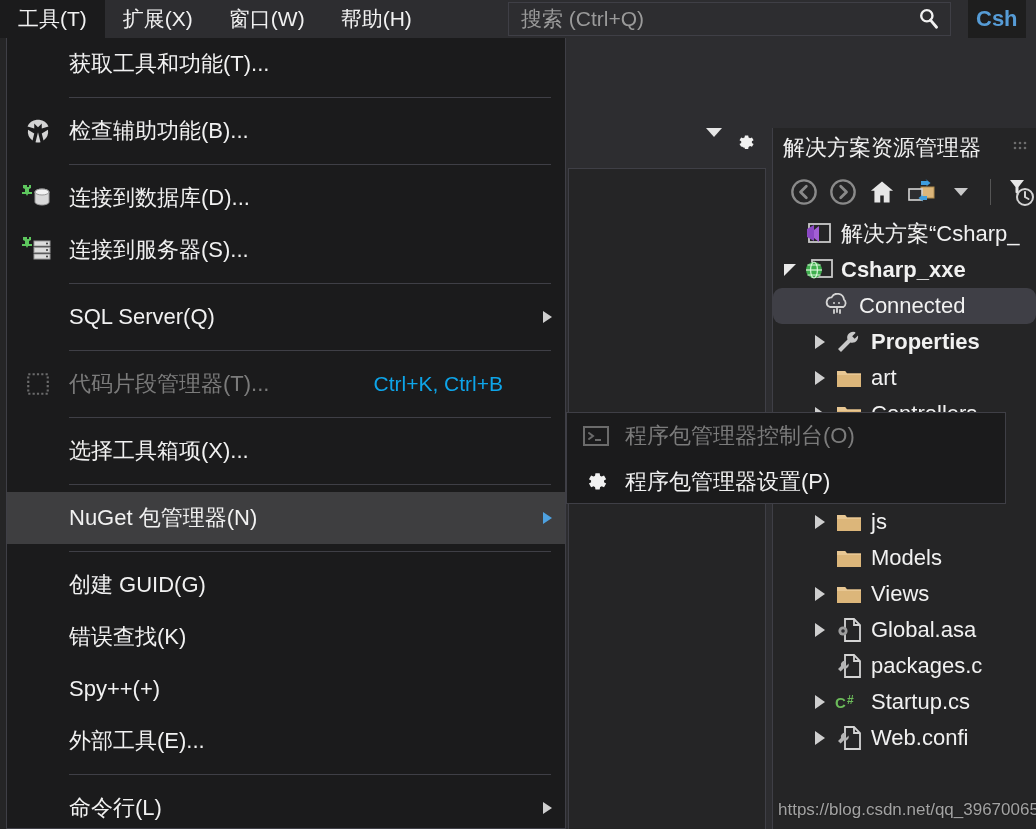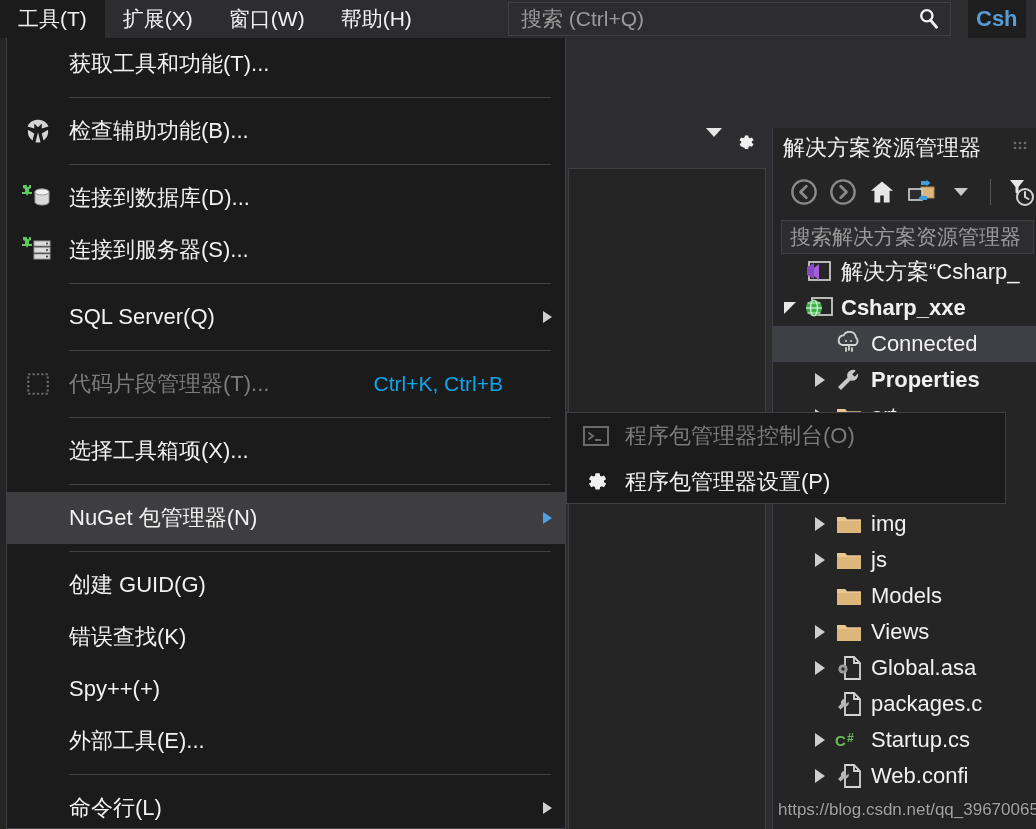"搜索解决方案资源管理器" div { html: <div> <span>搜索解决方案资源管理器</span> </div> -> none }
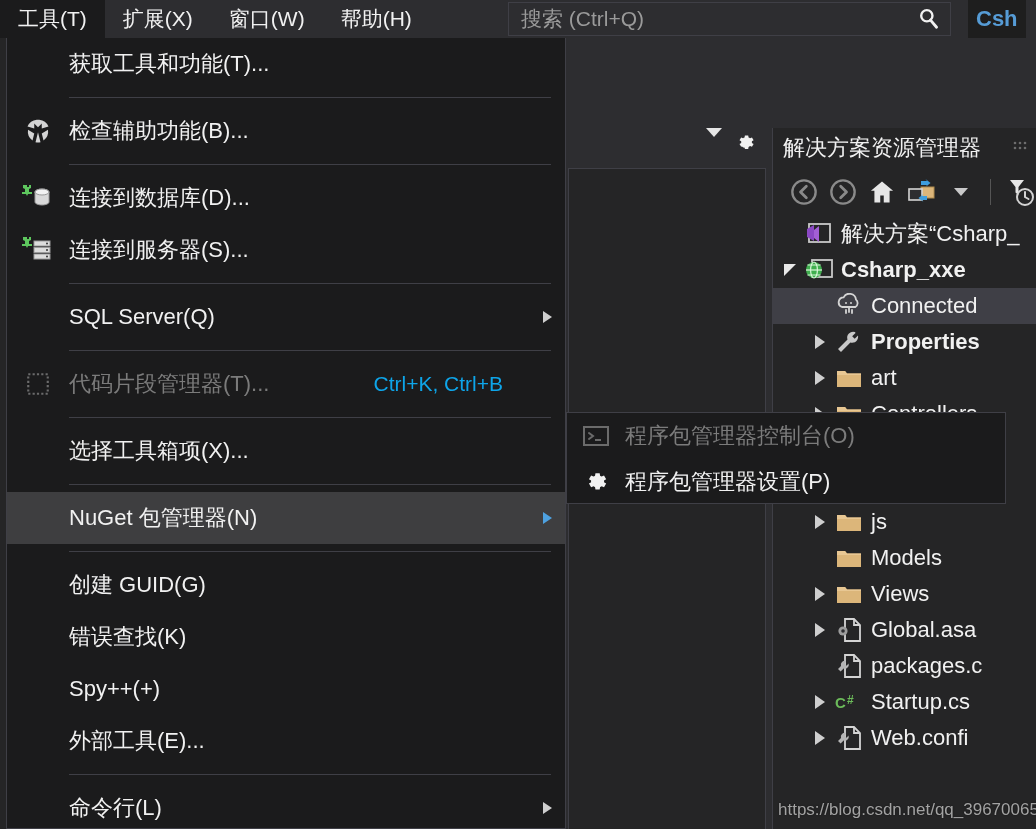"Connected" div.tree-row { border-radius: none -> 9px; padding-left: 34px -> 22px }
